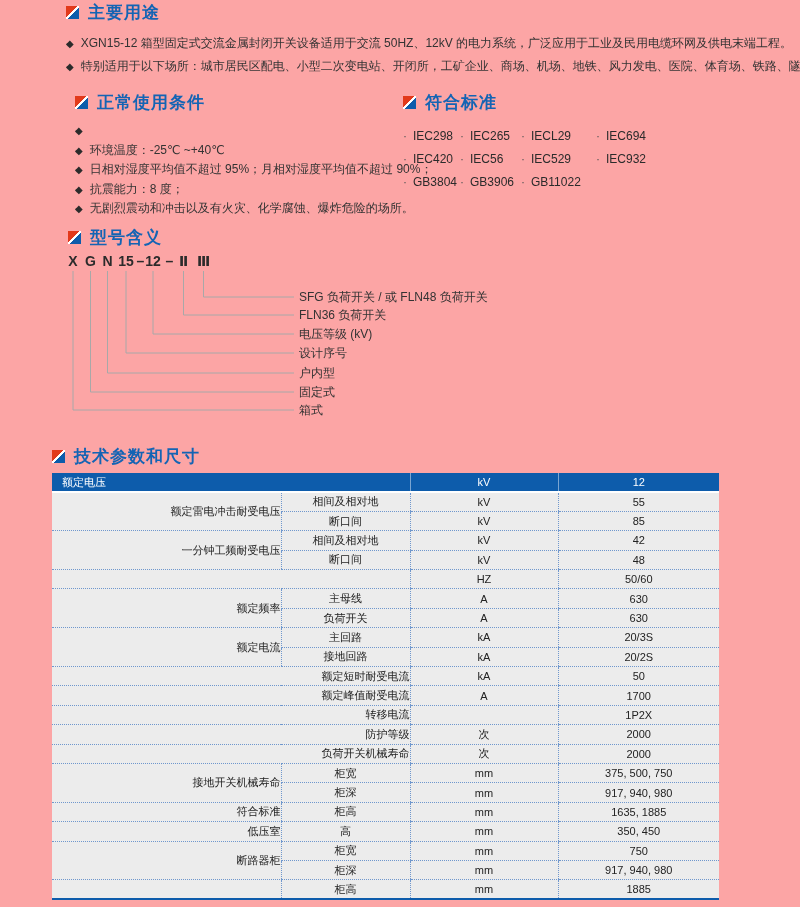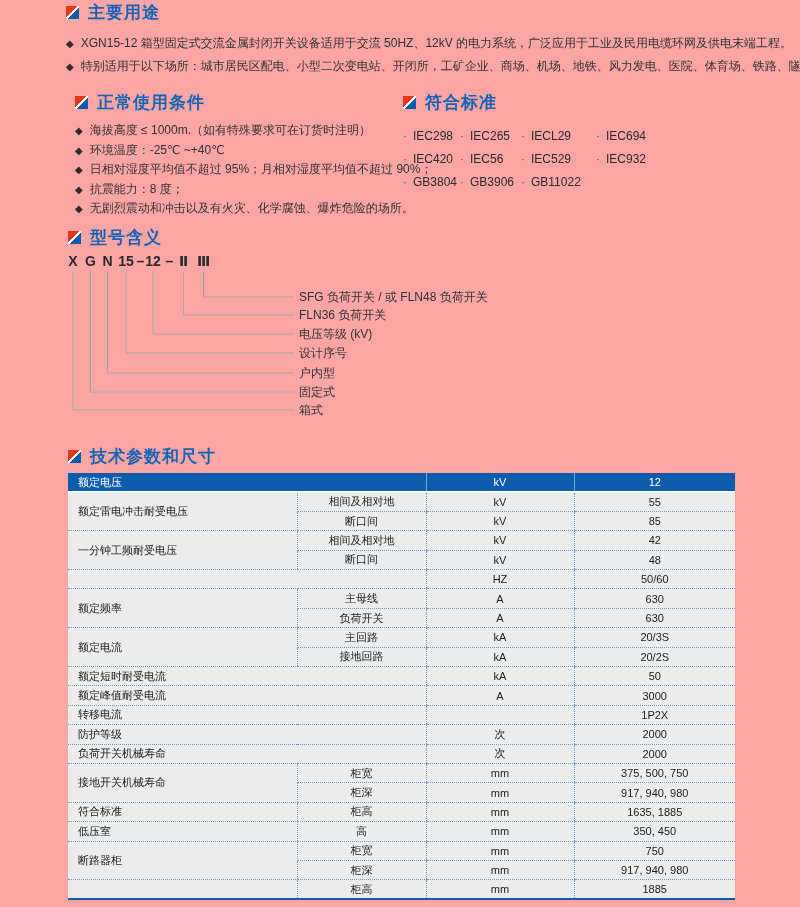"海拔高度 ≤ 1000m.（如有特殊要求可在订货时注明）" span { html: <span>海拔高度 ≤ 1000m.（如有特殊要求可在订货时注明）</span> -> none }
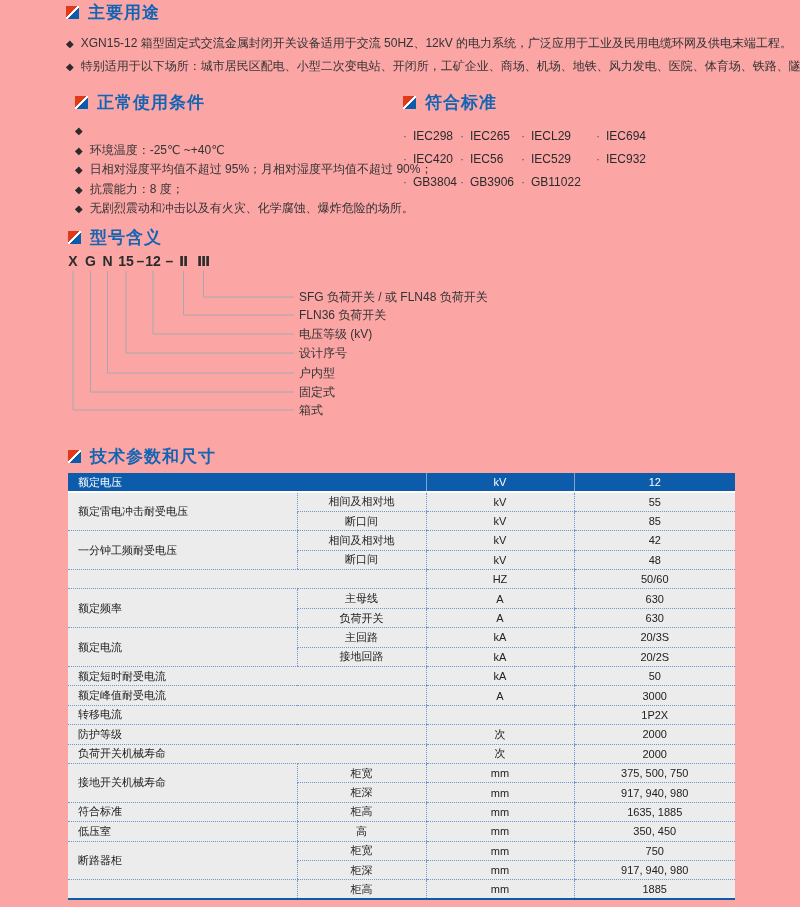"技术参数和尺寸" #sec-specs { left: 68px -> 52px }
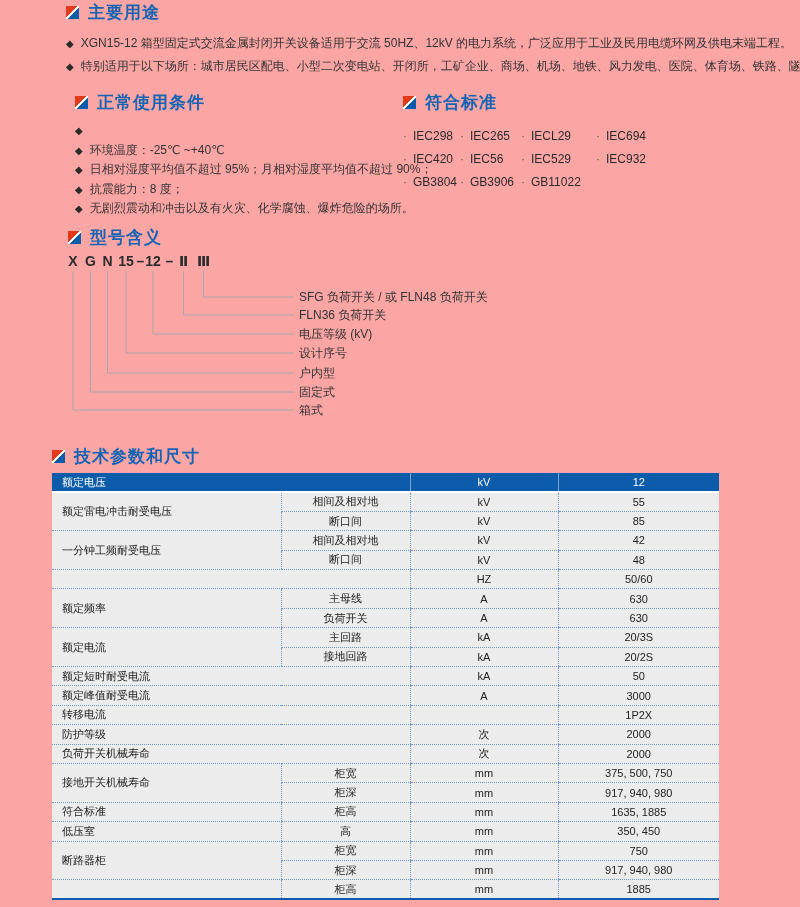"额定雷电冲击耐受电压" table.spec td.param { text-align: left -> right }
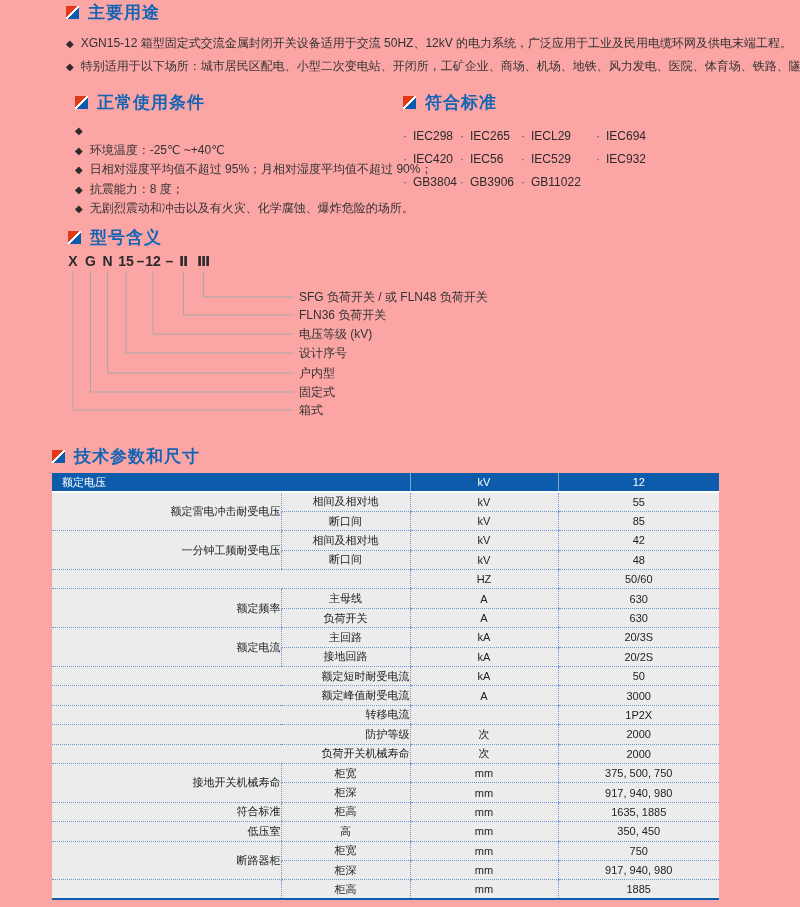"3000" td.val { text: 3000 -> 1700 }
